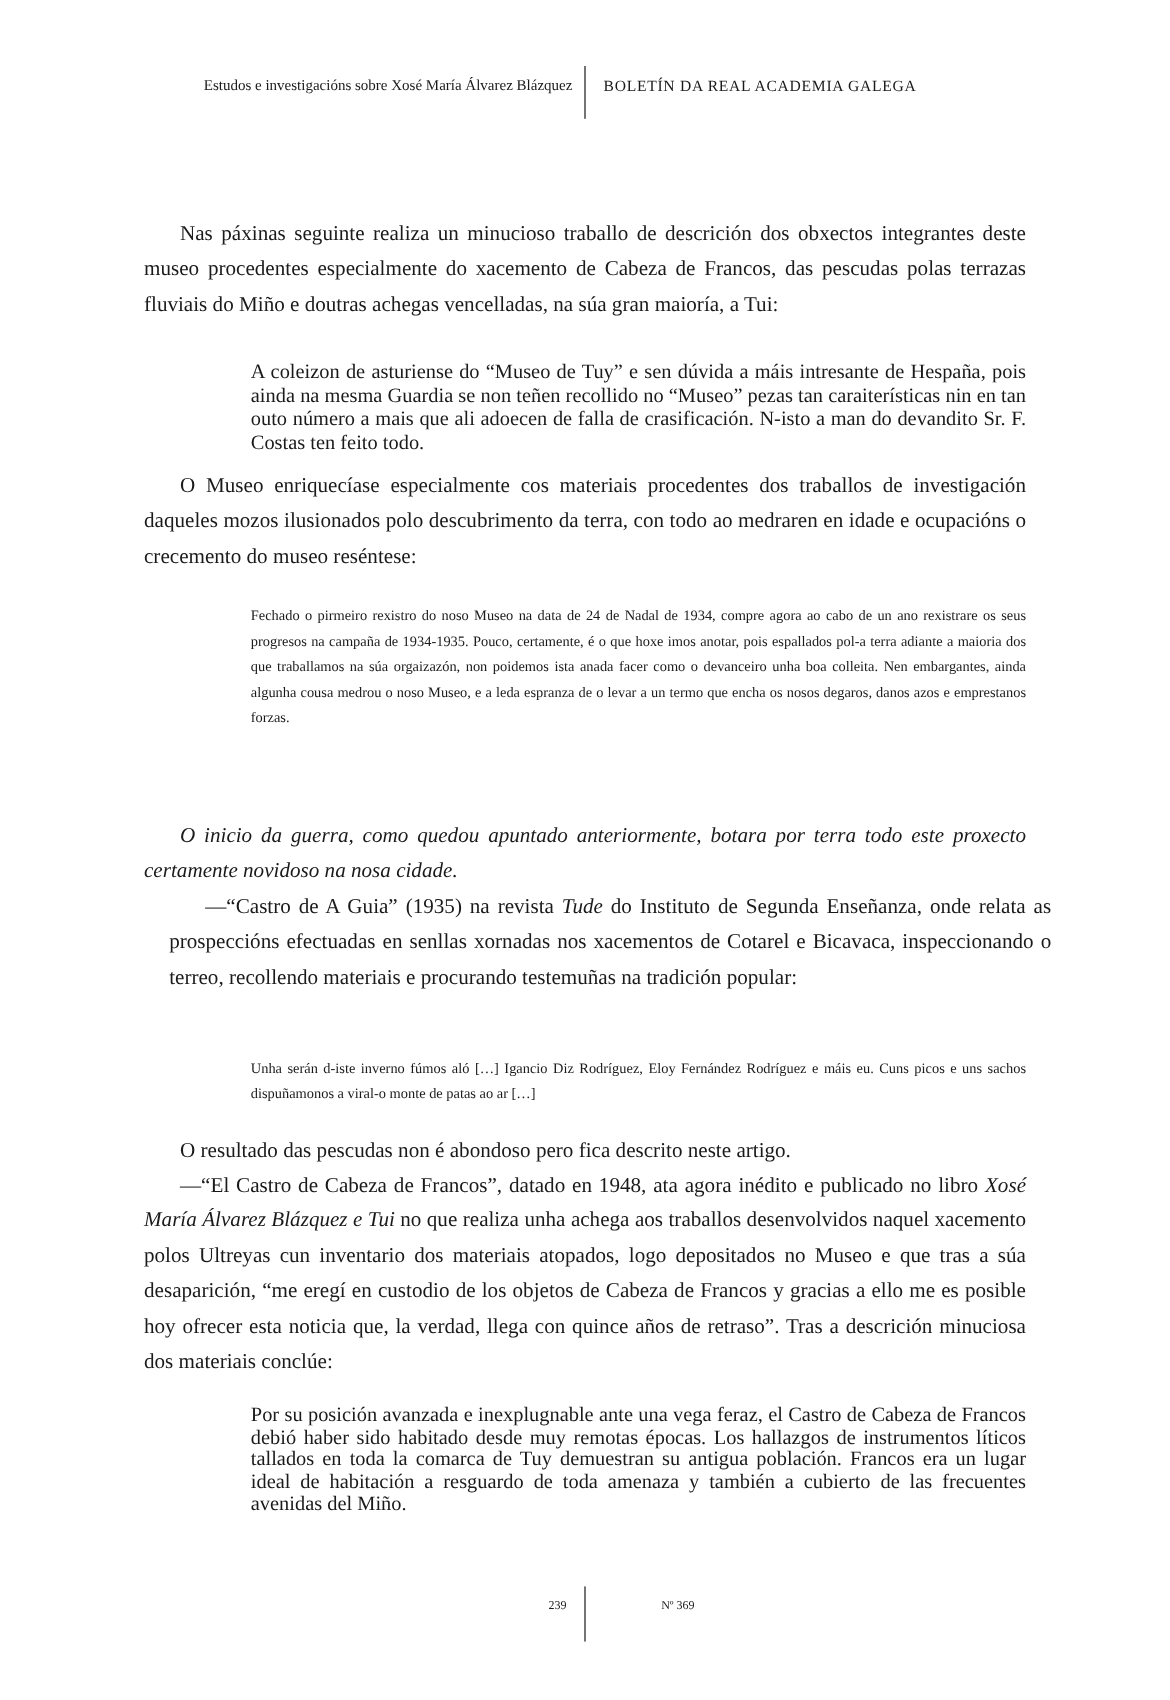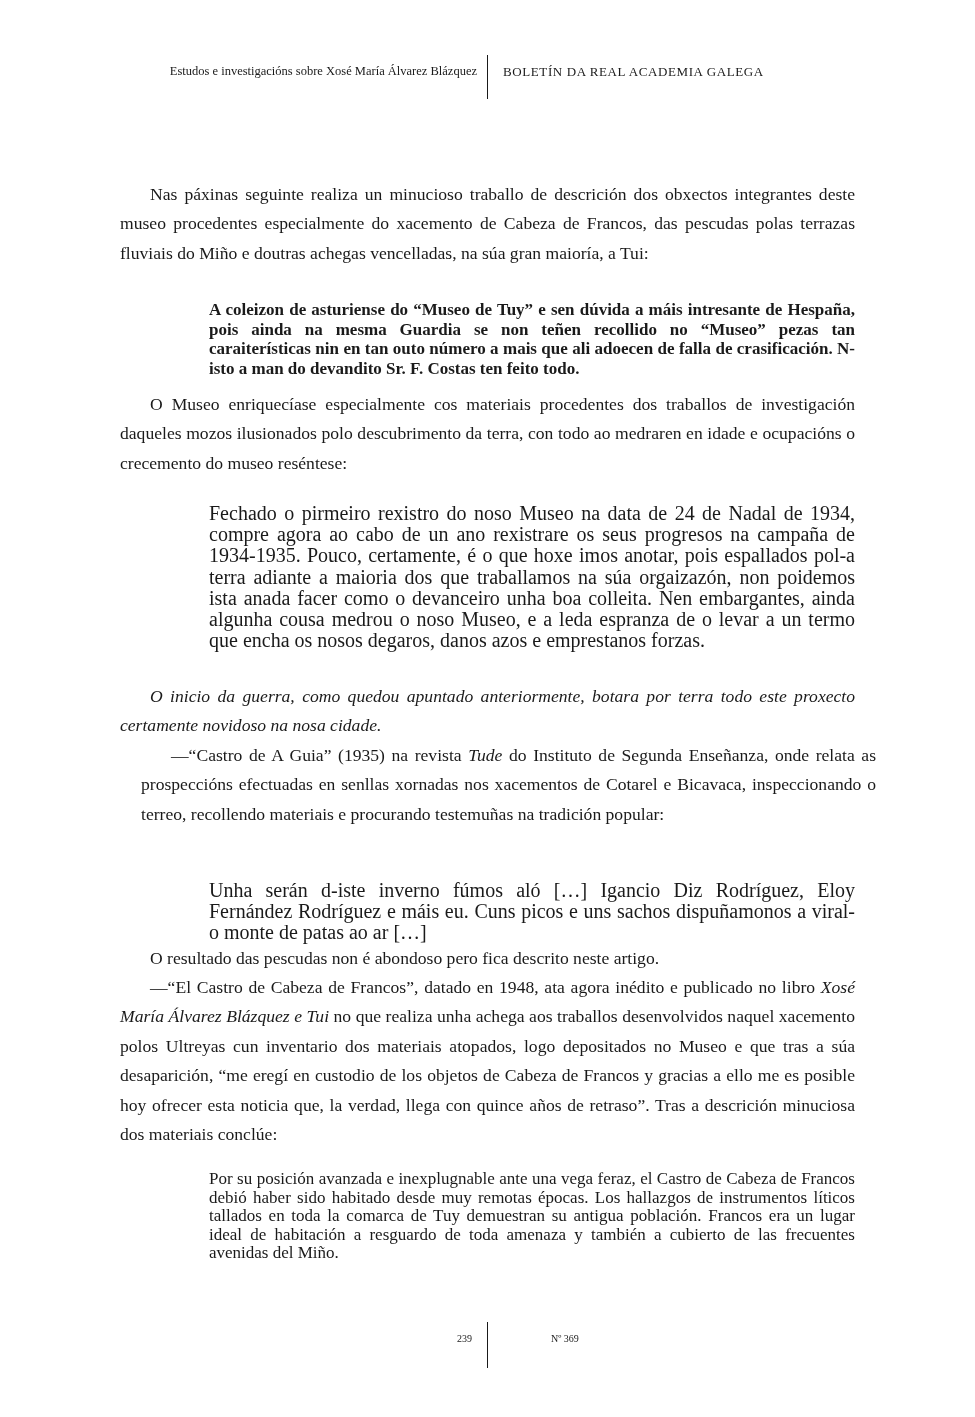"A coleizon de asturiense do" .quote.big { font-weight: bold -> none }
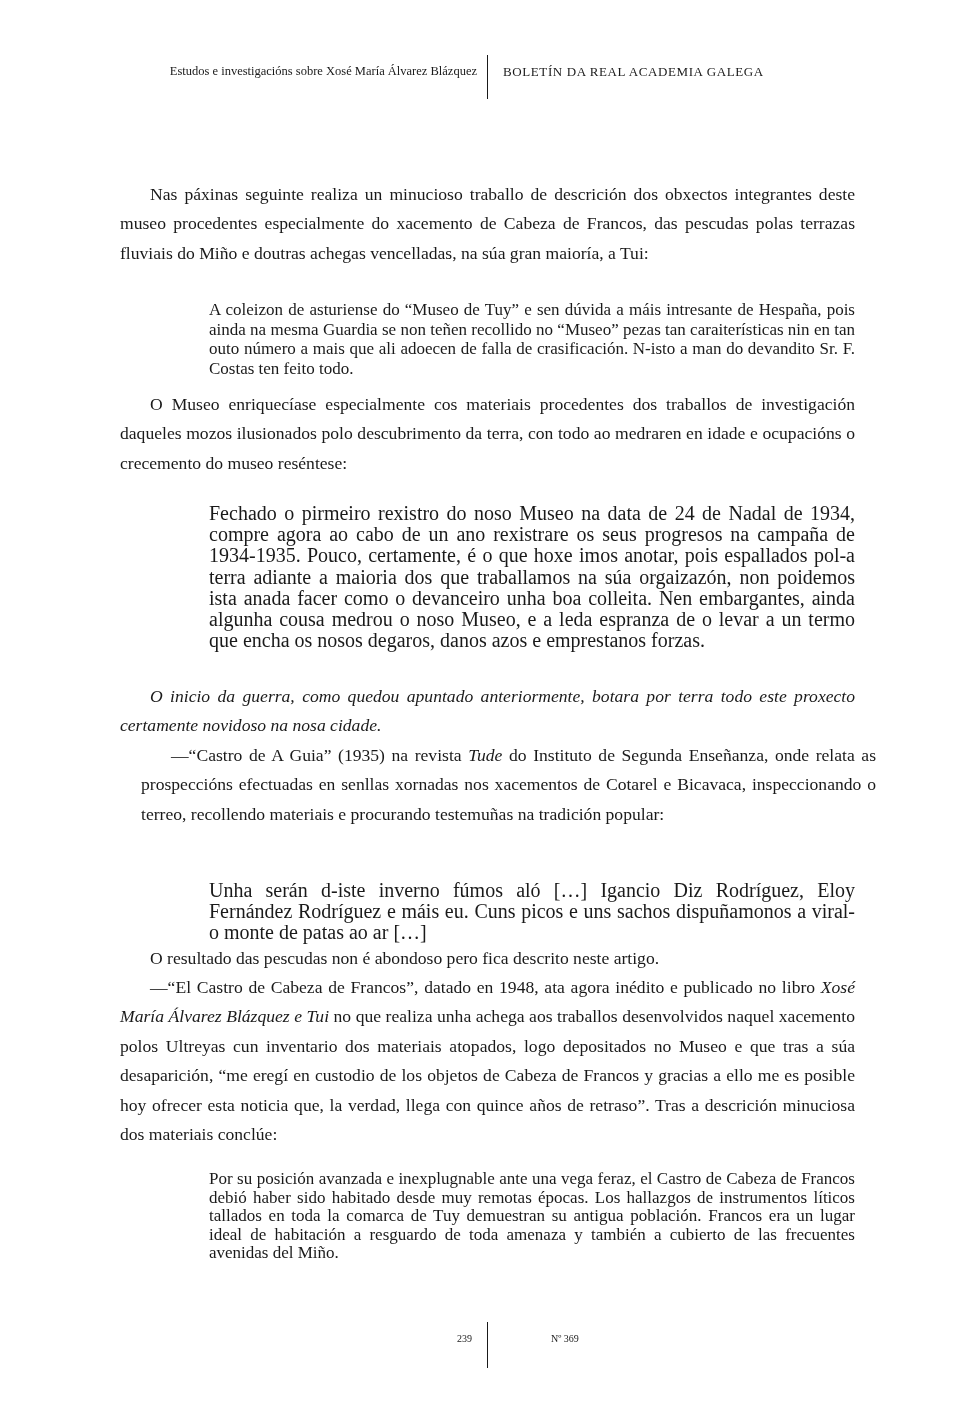"Fechado o pirmeiro rexistro do" .quote.small { font-size: 20px -> 12px }
